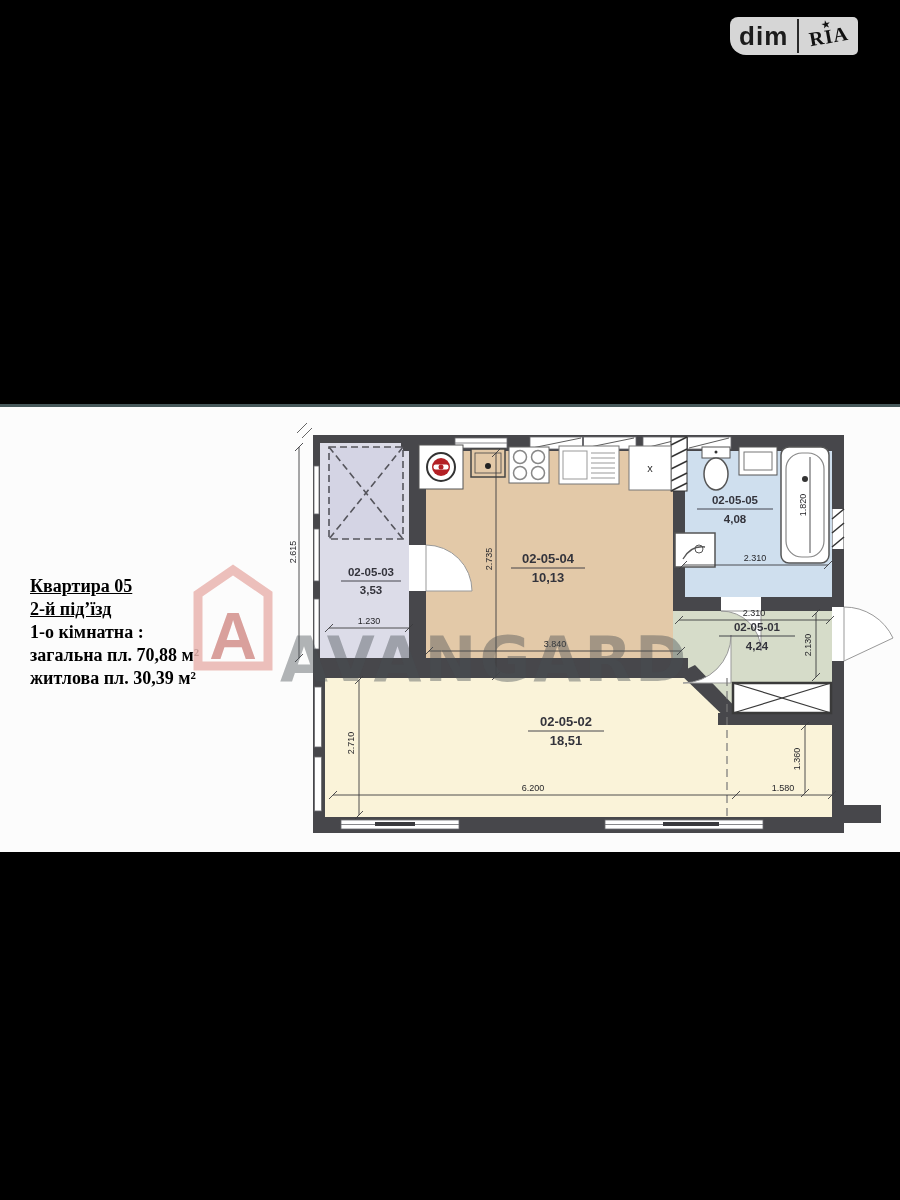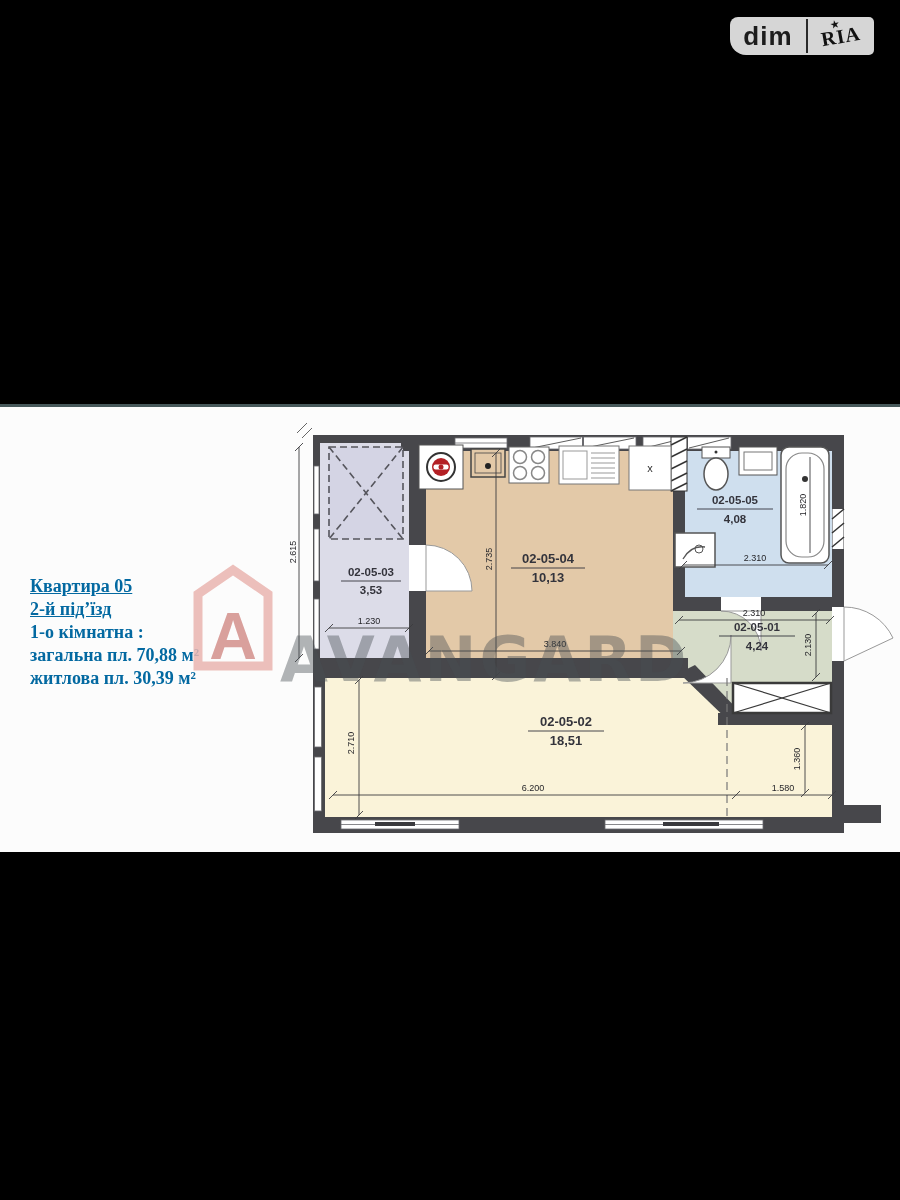"dim" .badge { width: 144px -> 128px }
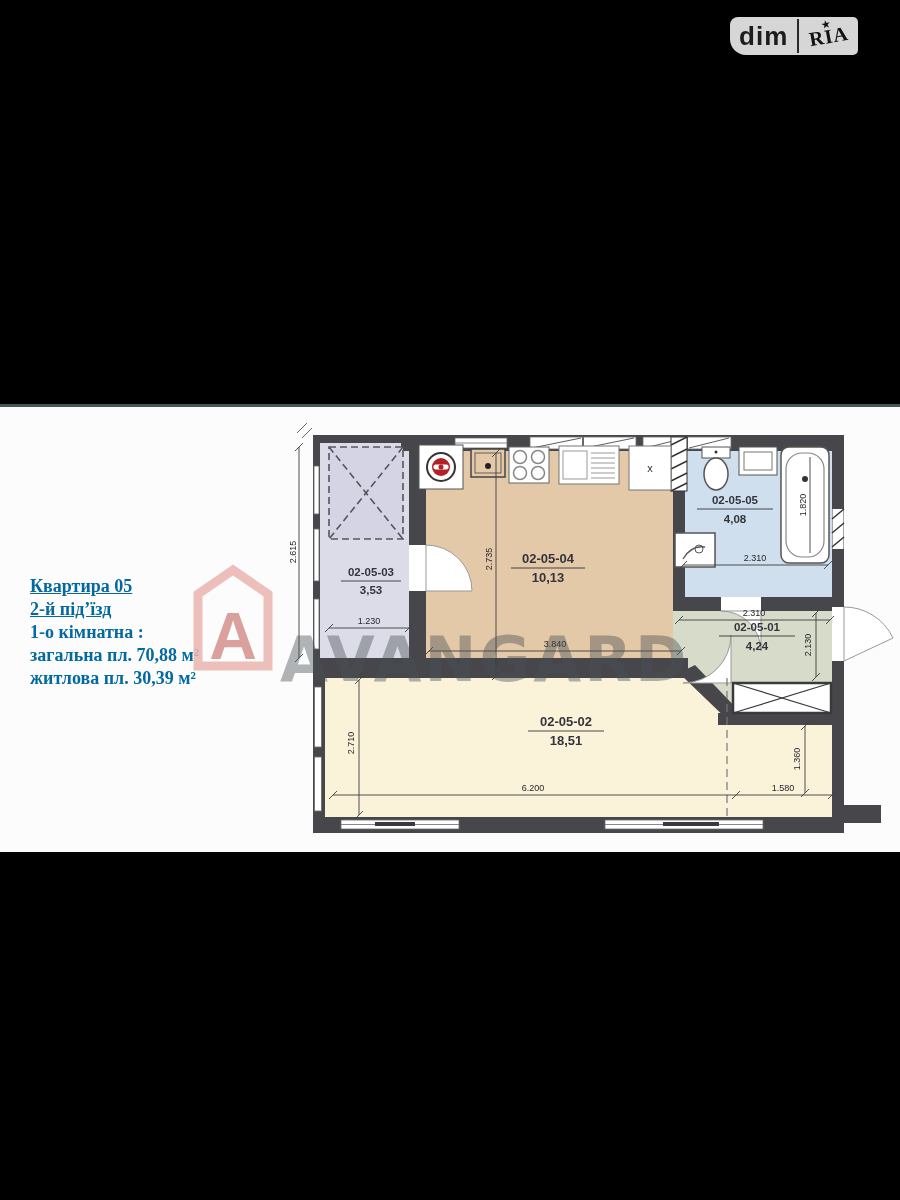"Квартира 05" .info { color: #0369a1 -> #000000 }
